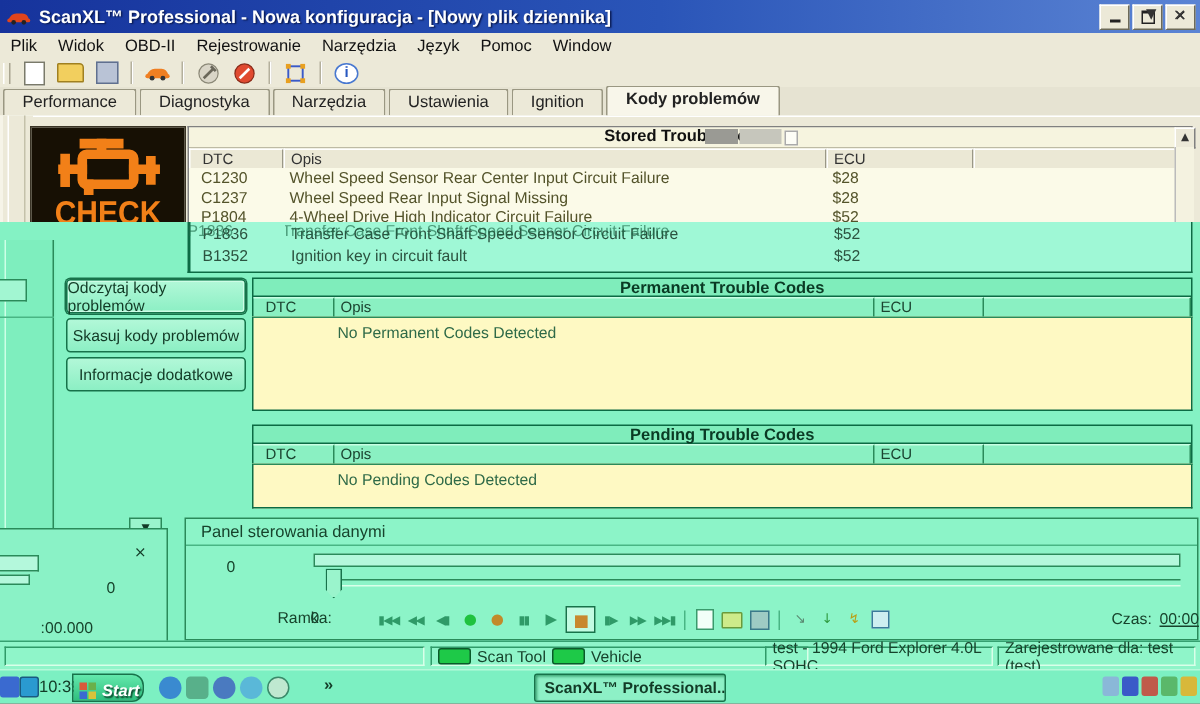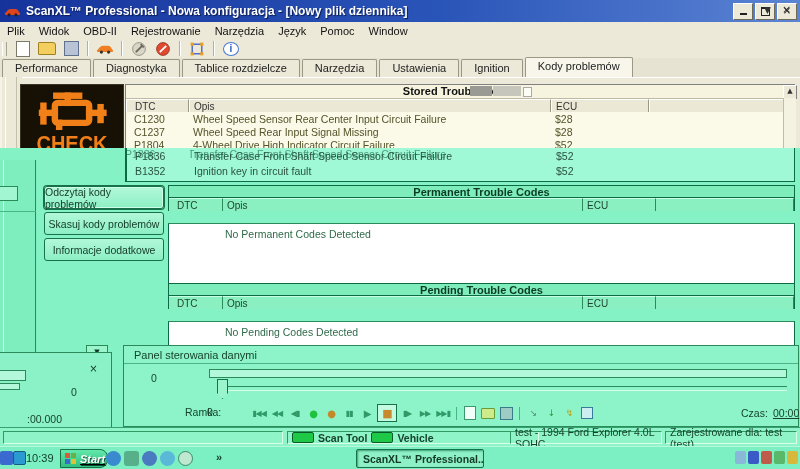"Tablice rozdzielcze" span.tab { html: <span>Tablice rozdzielcze</span> -> none }
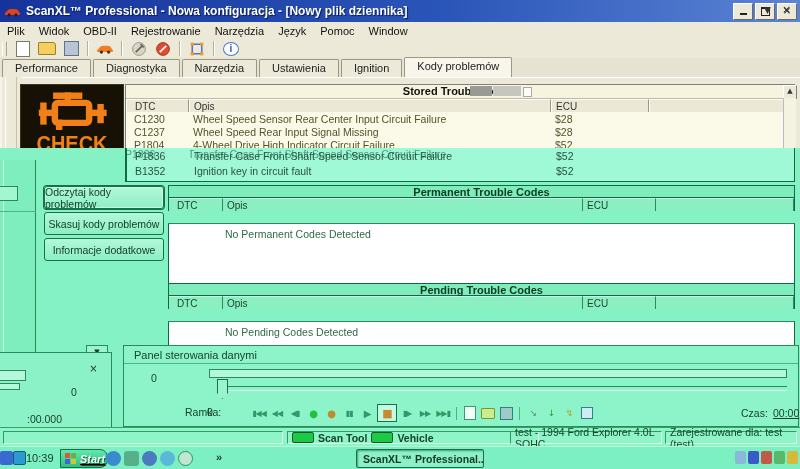"Kody problemów" .tab.active { font-weight: normal -> bold }
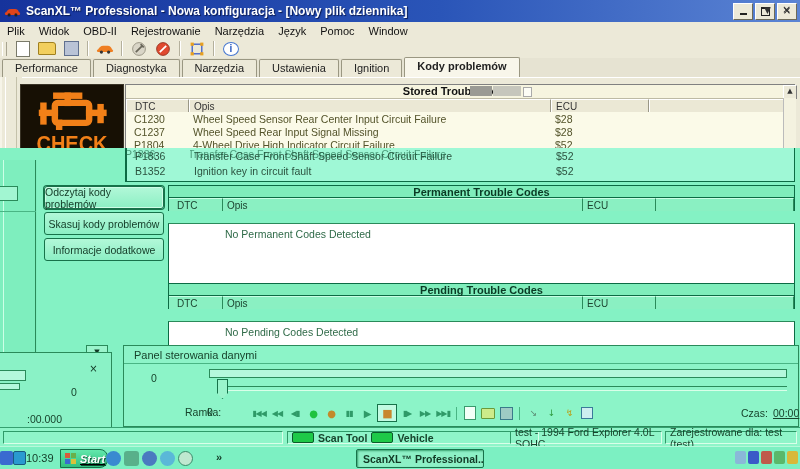"No Permanent Codes Detected" .gbody { background: #ffffff -> #fef9c3; margin-top: 12px -> none }
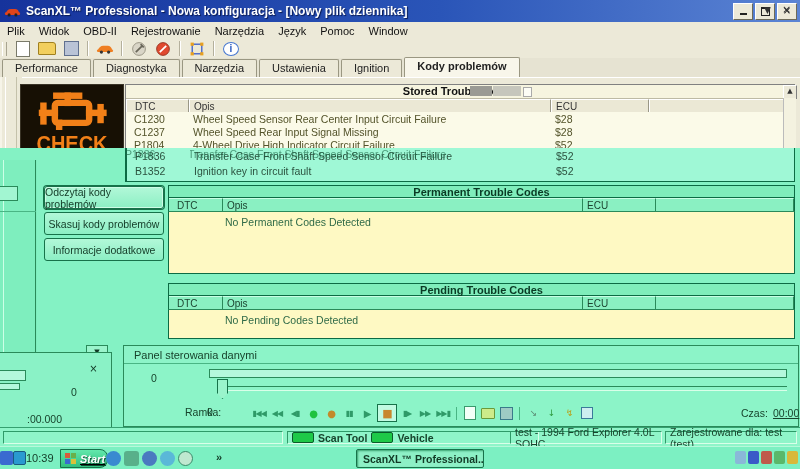"Scan Tool" span.sfield { font-weight: bold -> normal }
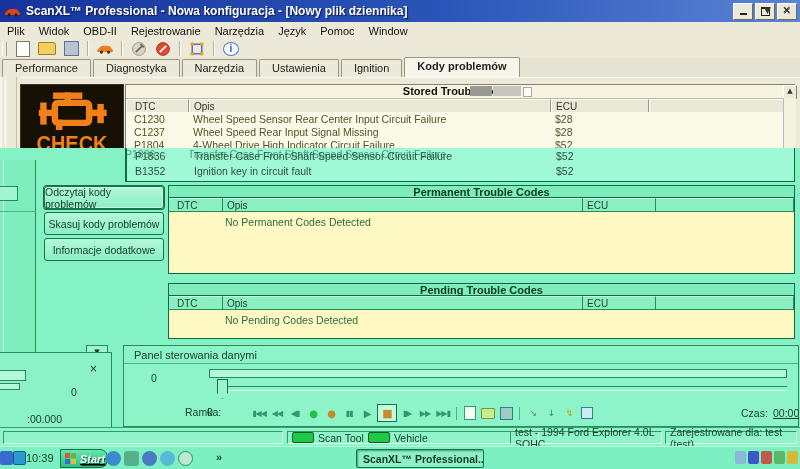"Start" .startbtn { align-items: center -> flex-end; left: 60px -> 48px; text-decoration: underline -> none }
